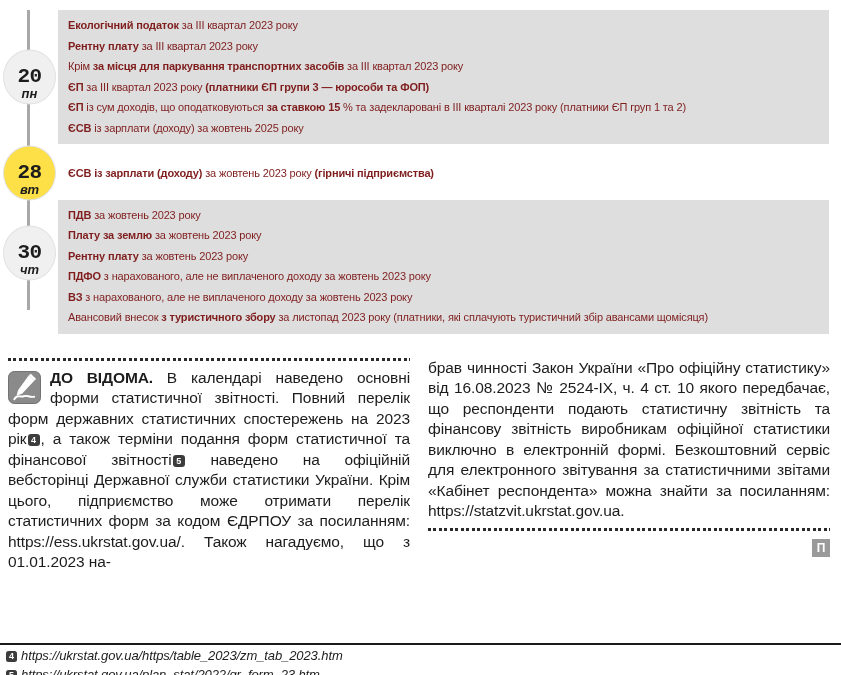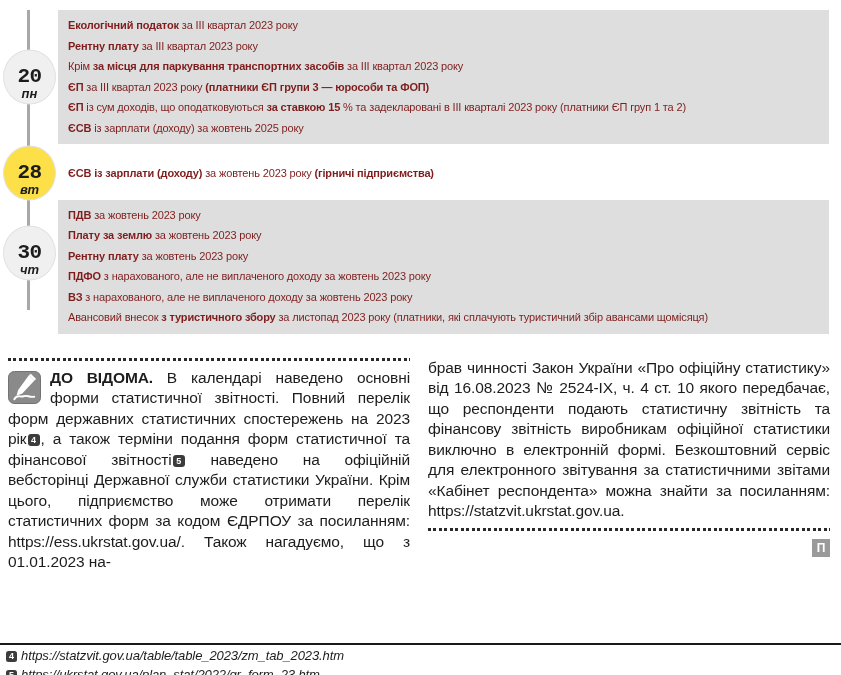"https://statzvit.gov.ua/table/table_2023" i { text: https://statzvit.gov.ua/table/table -> https://ukrstat.gov.ua/https/table }
